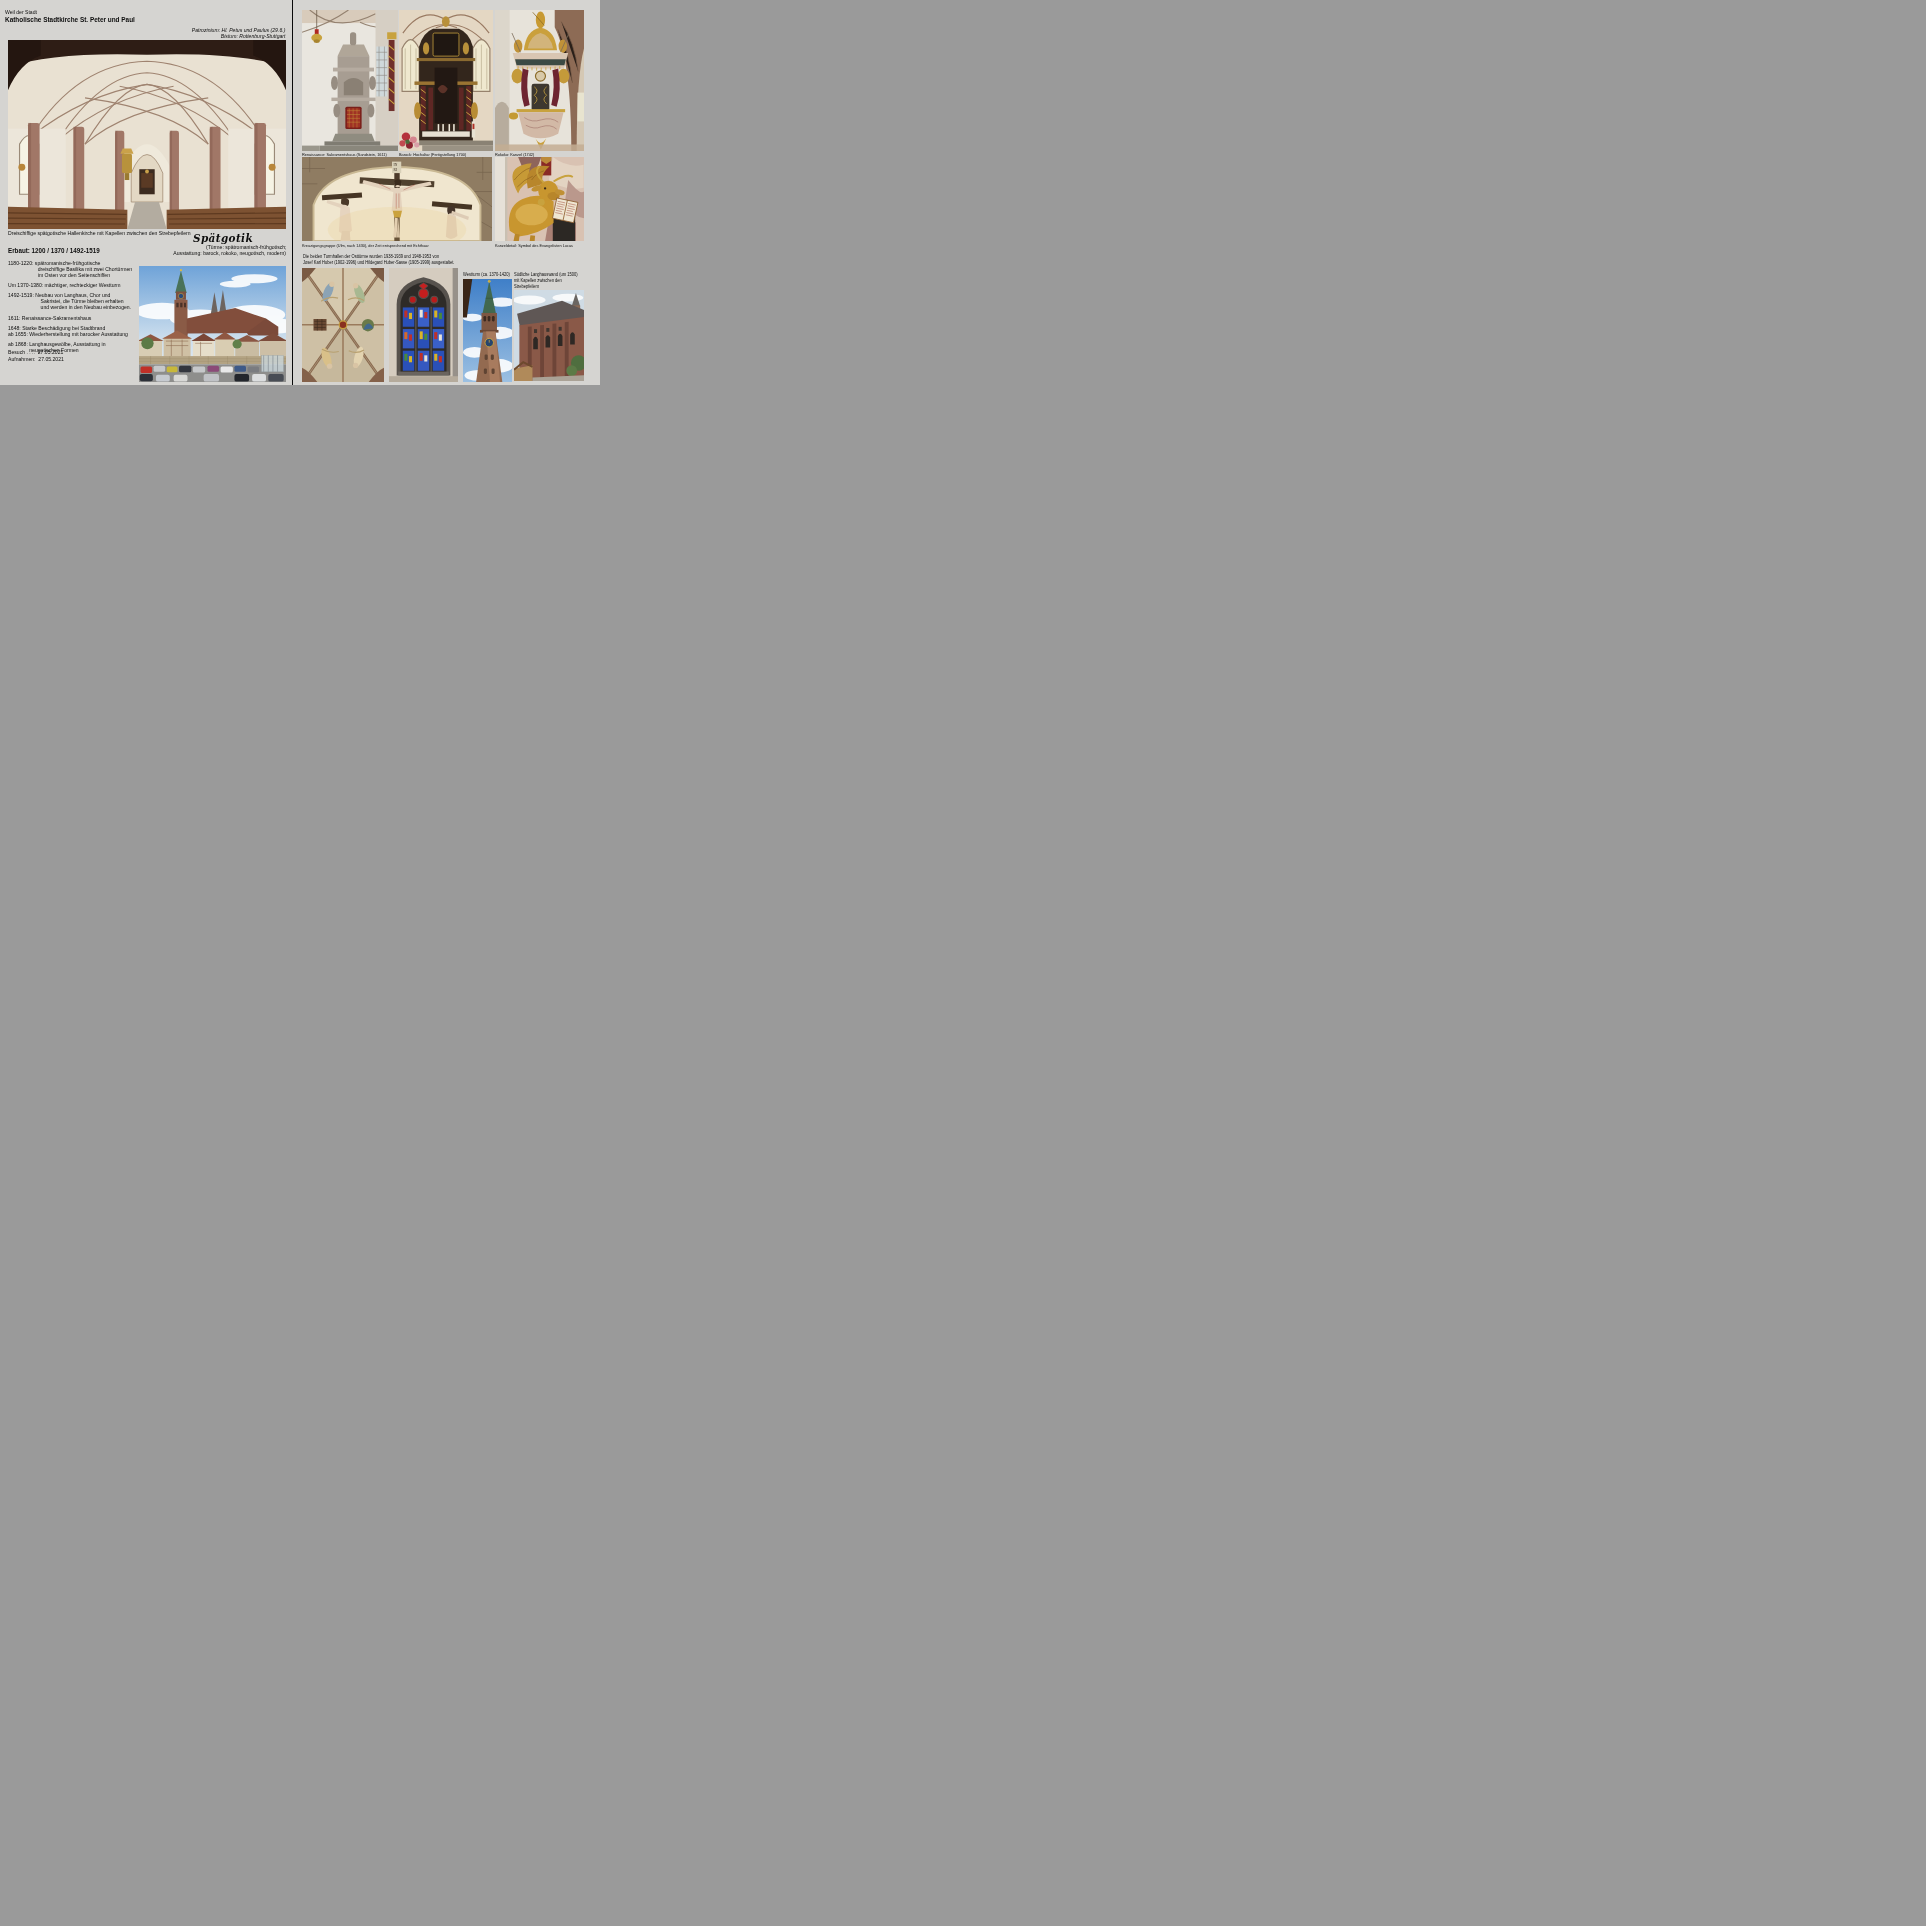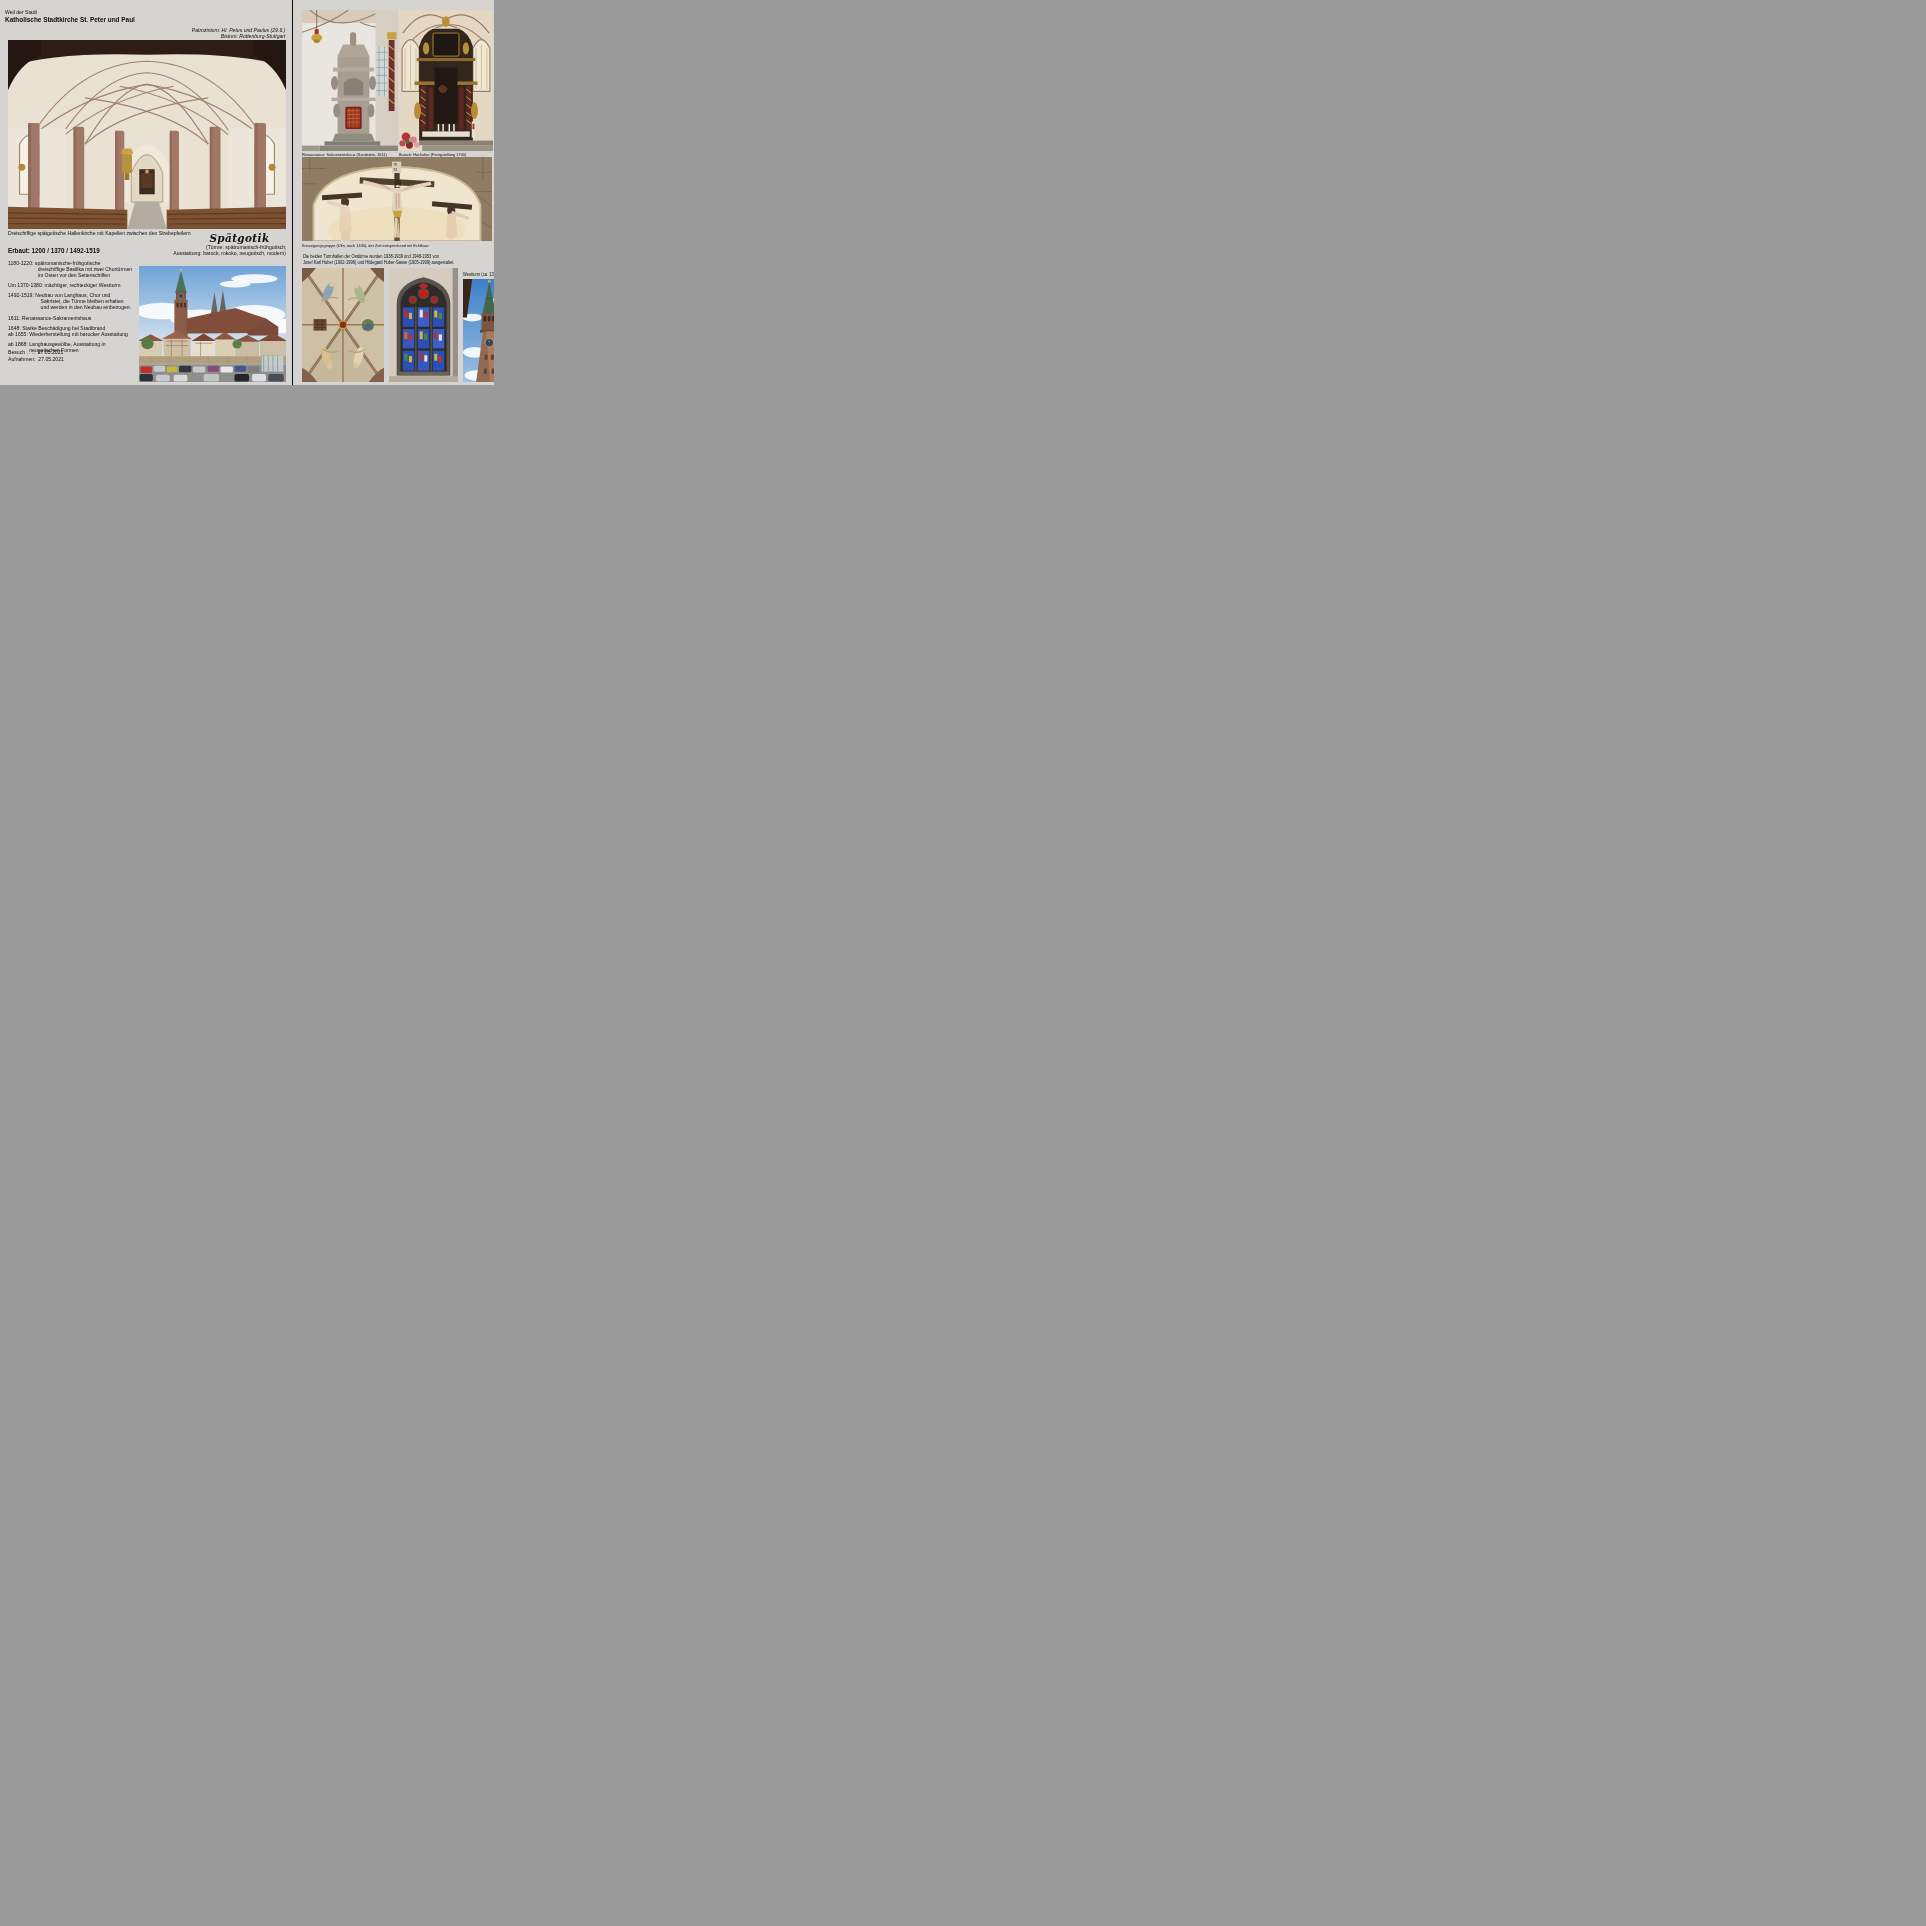"Katholische Stadtkirche St. Peter und" #page { width: 494px -> 600px }
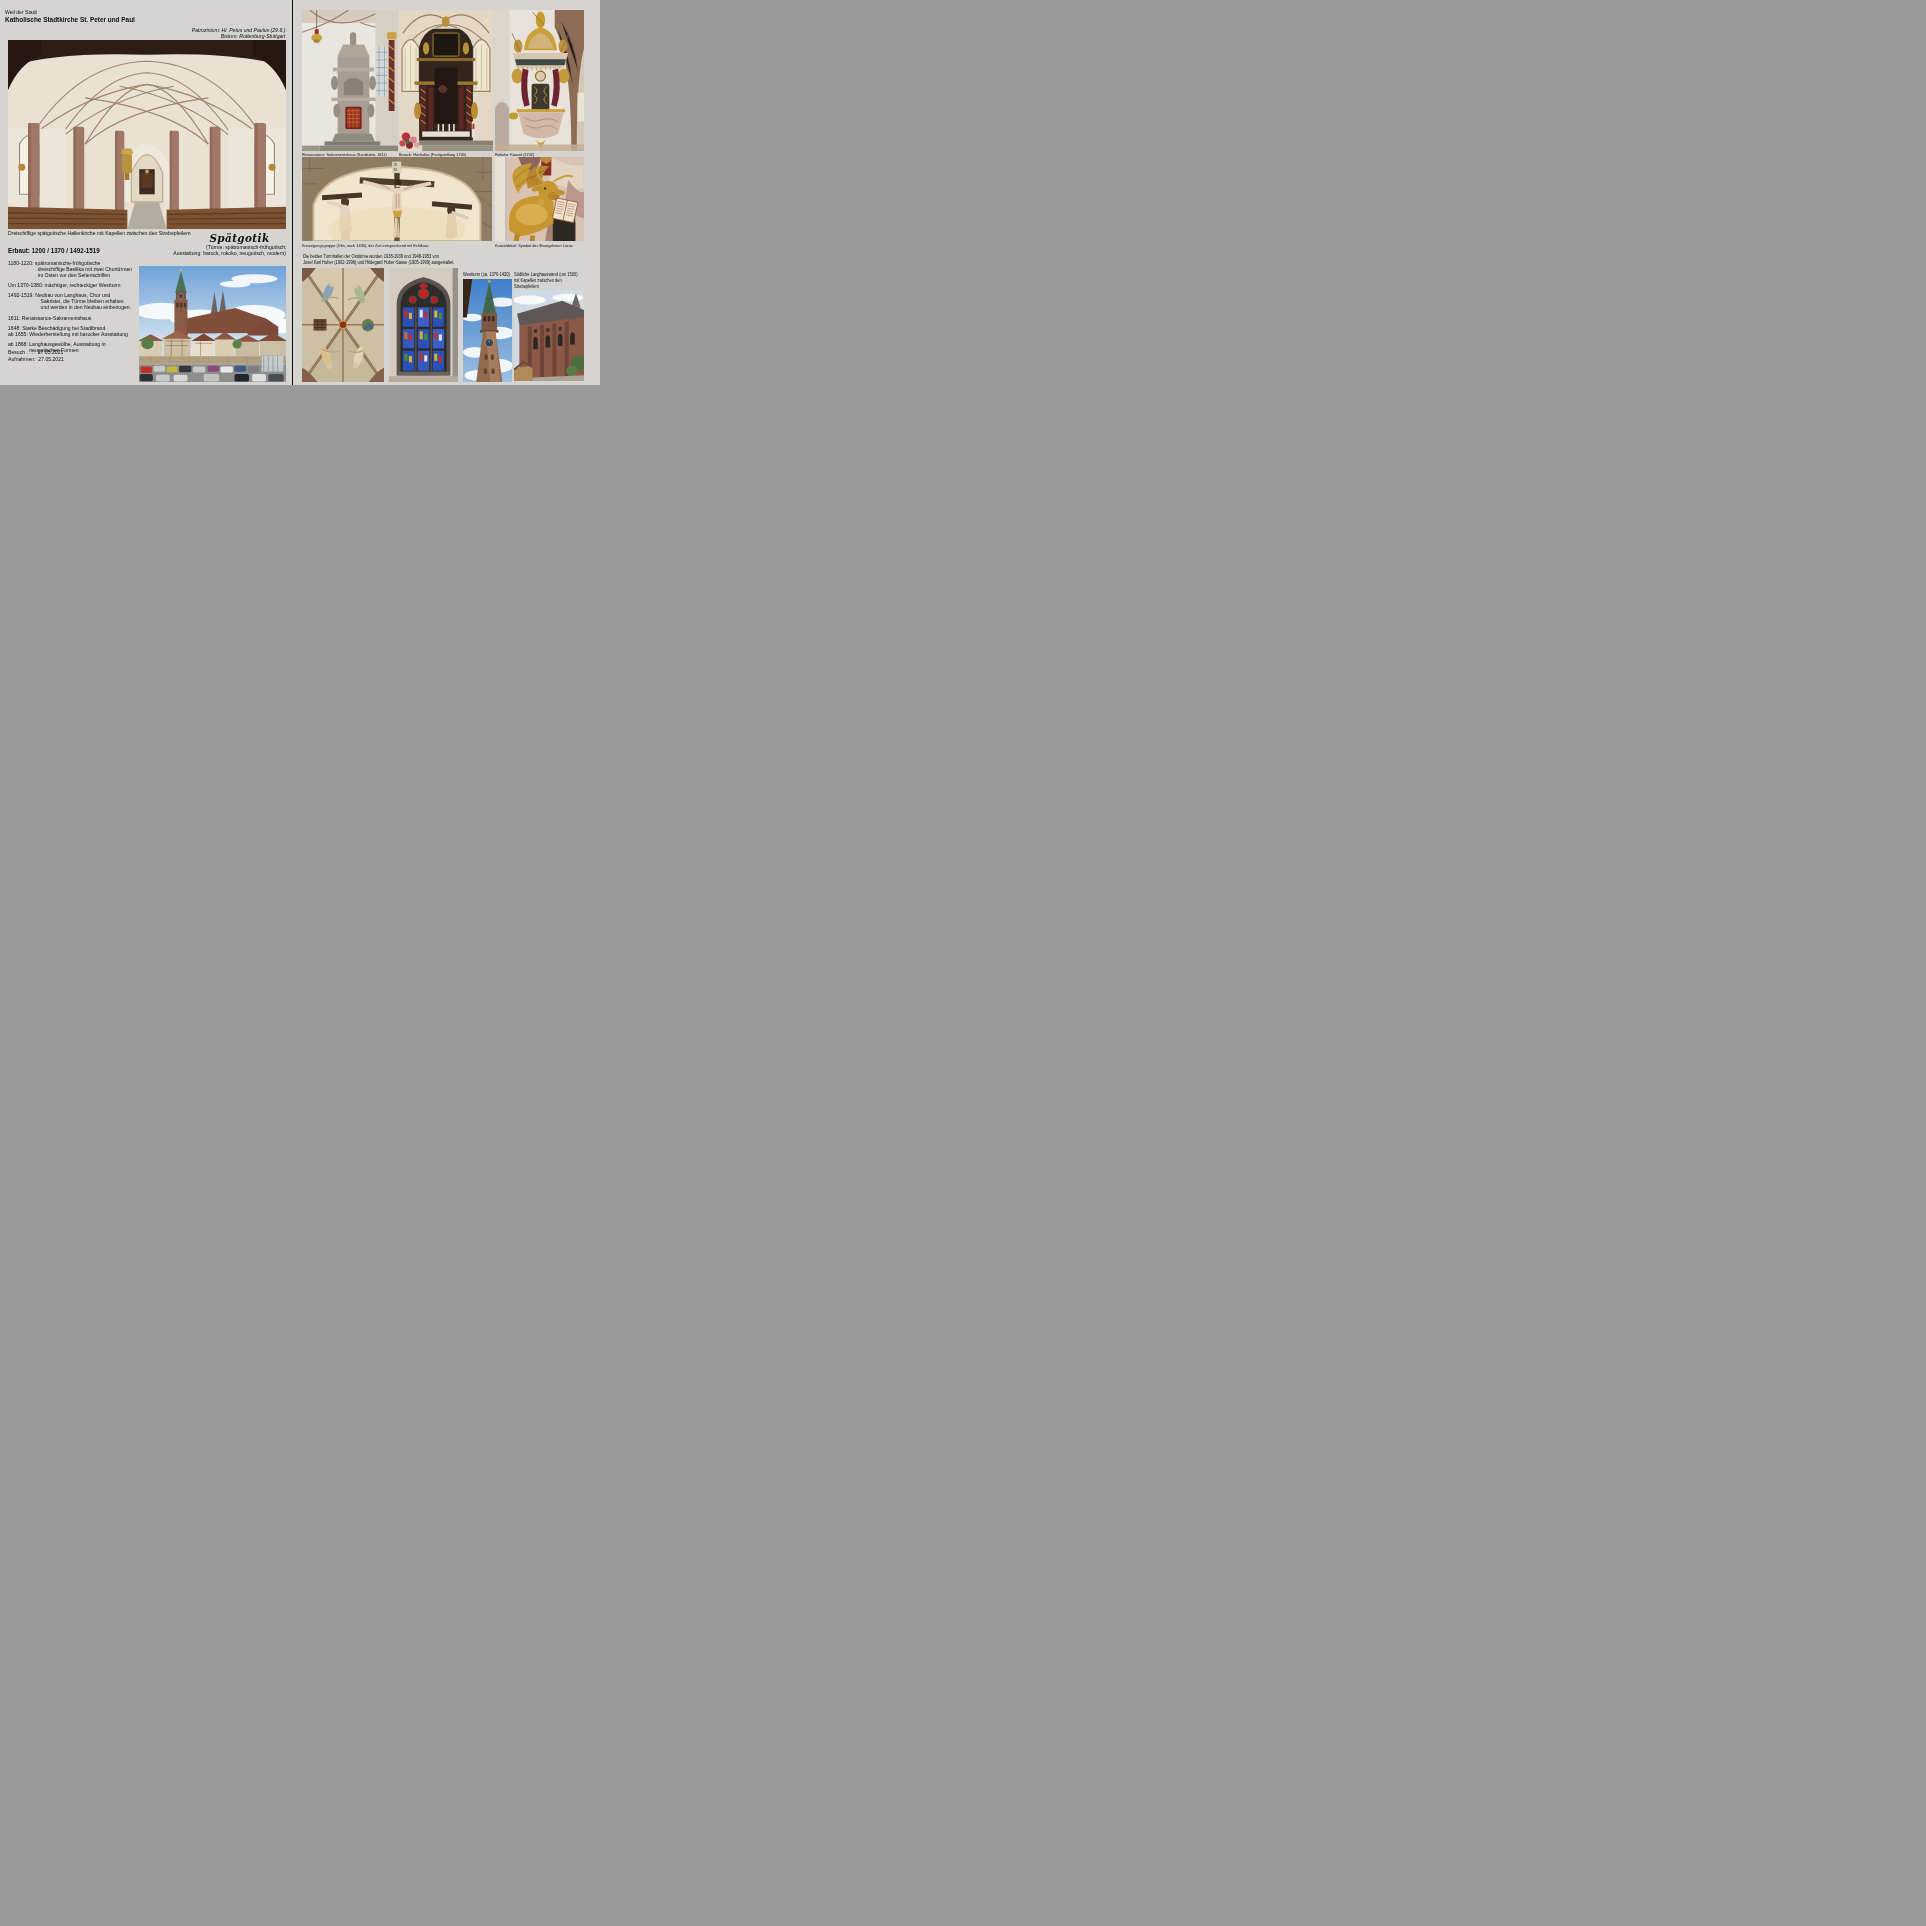"Spätgotik" .rt { text-align: center -> left }
